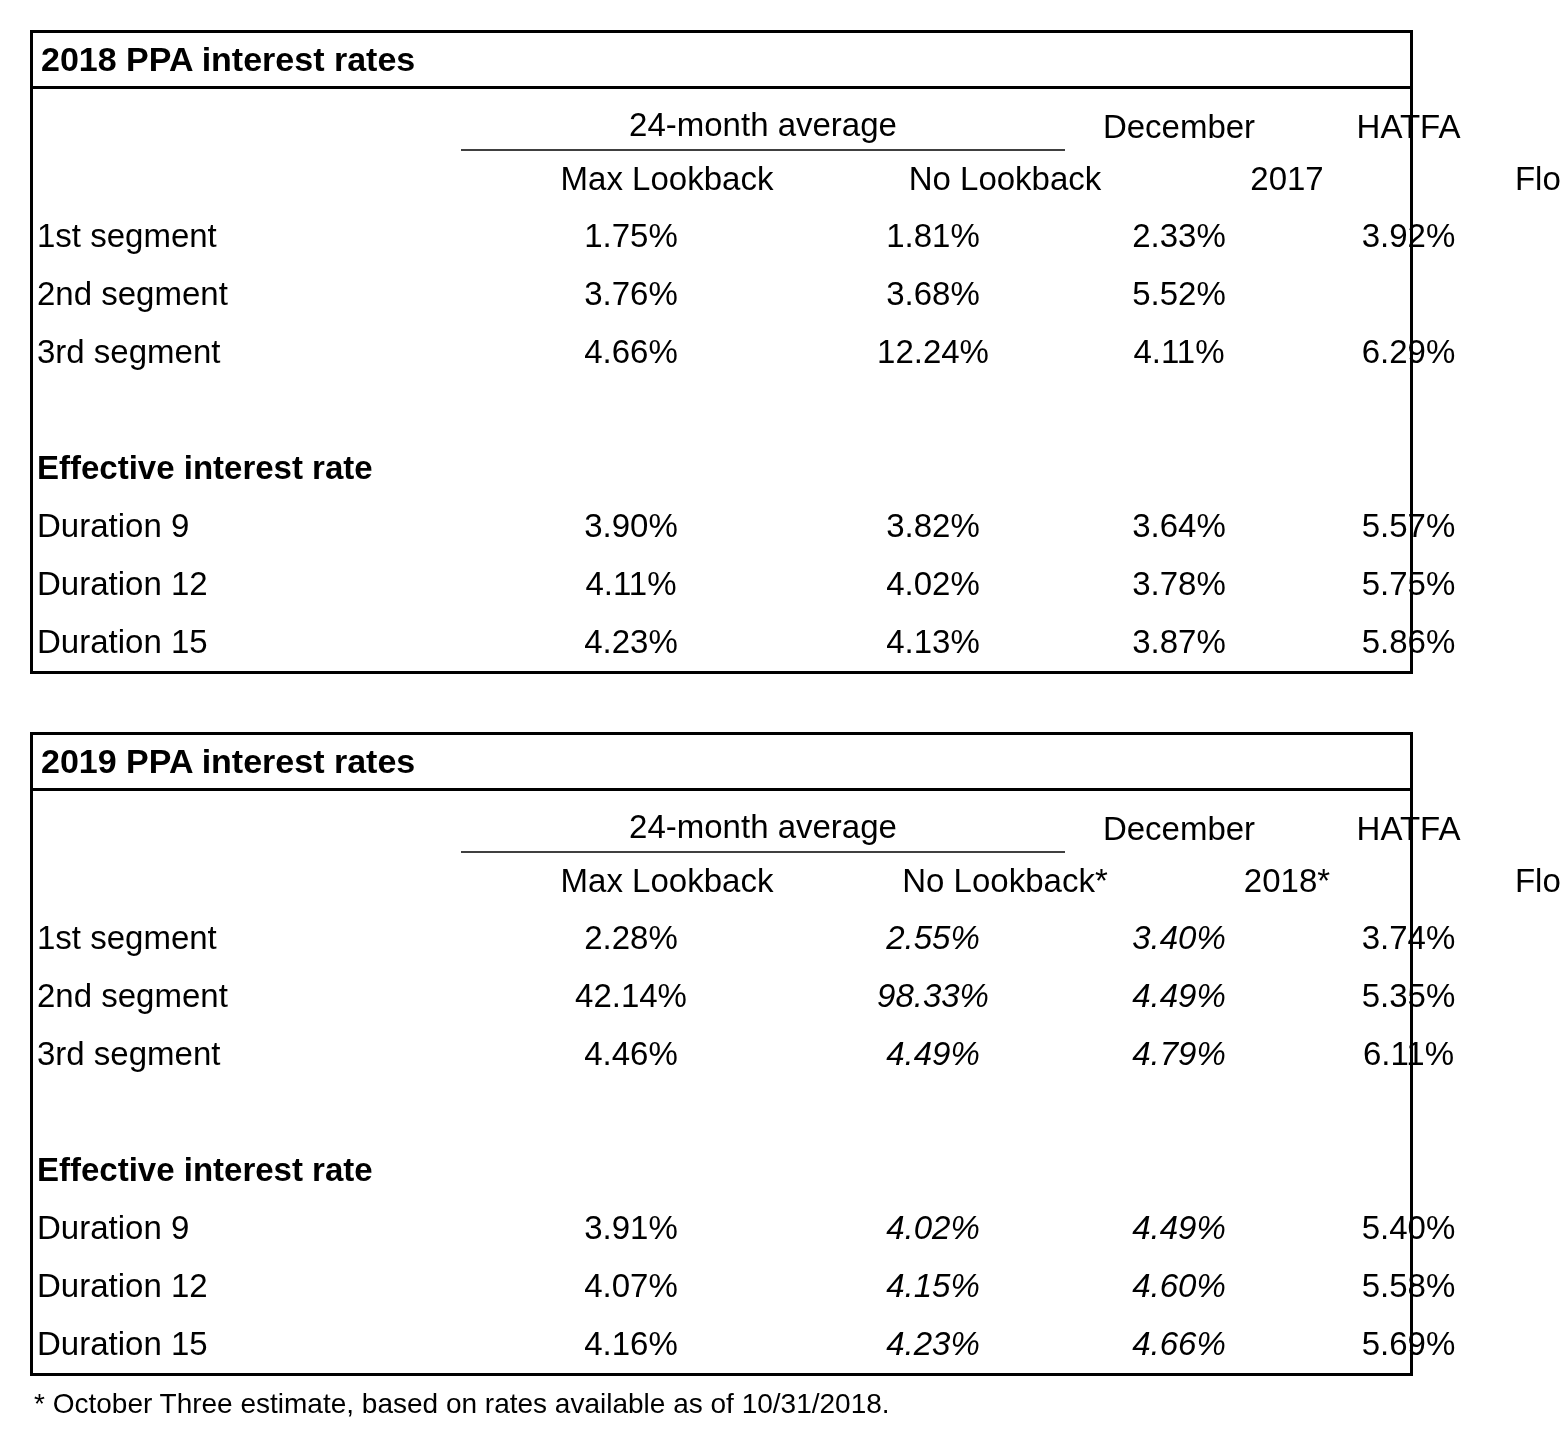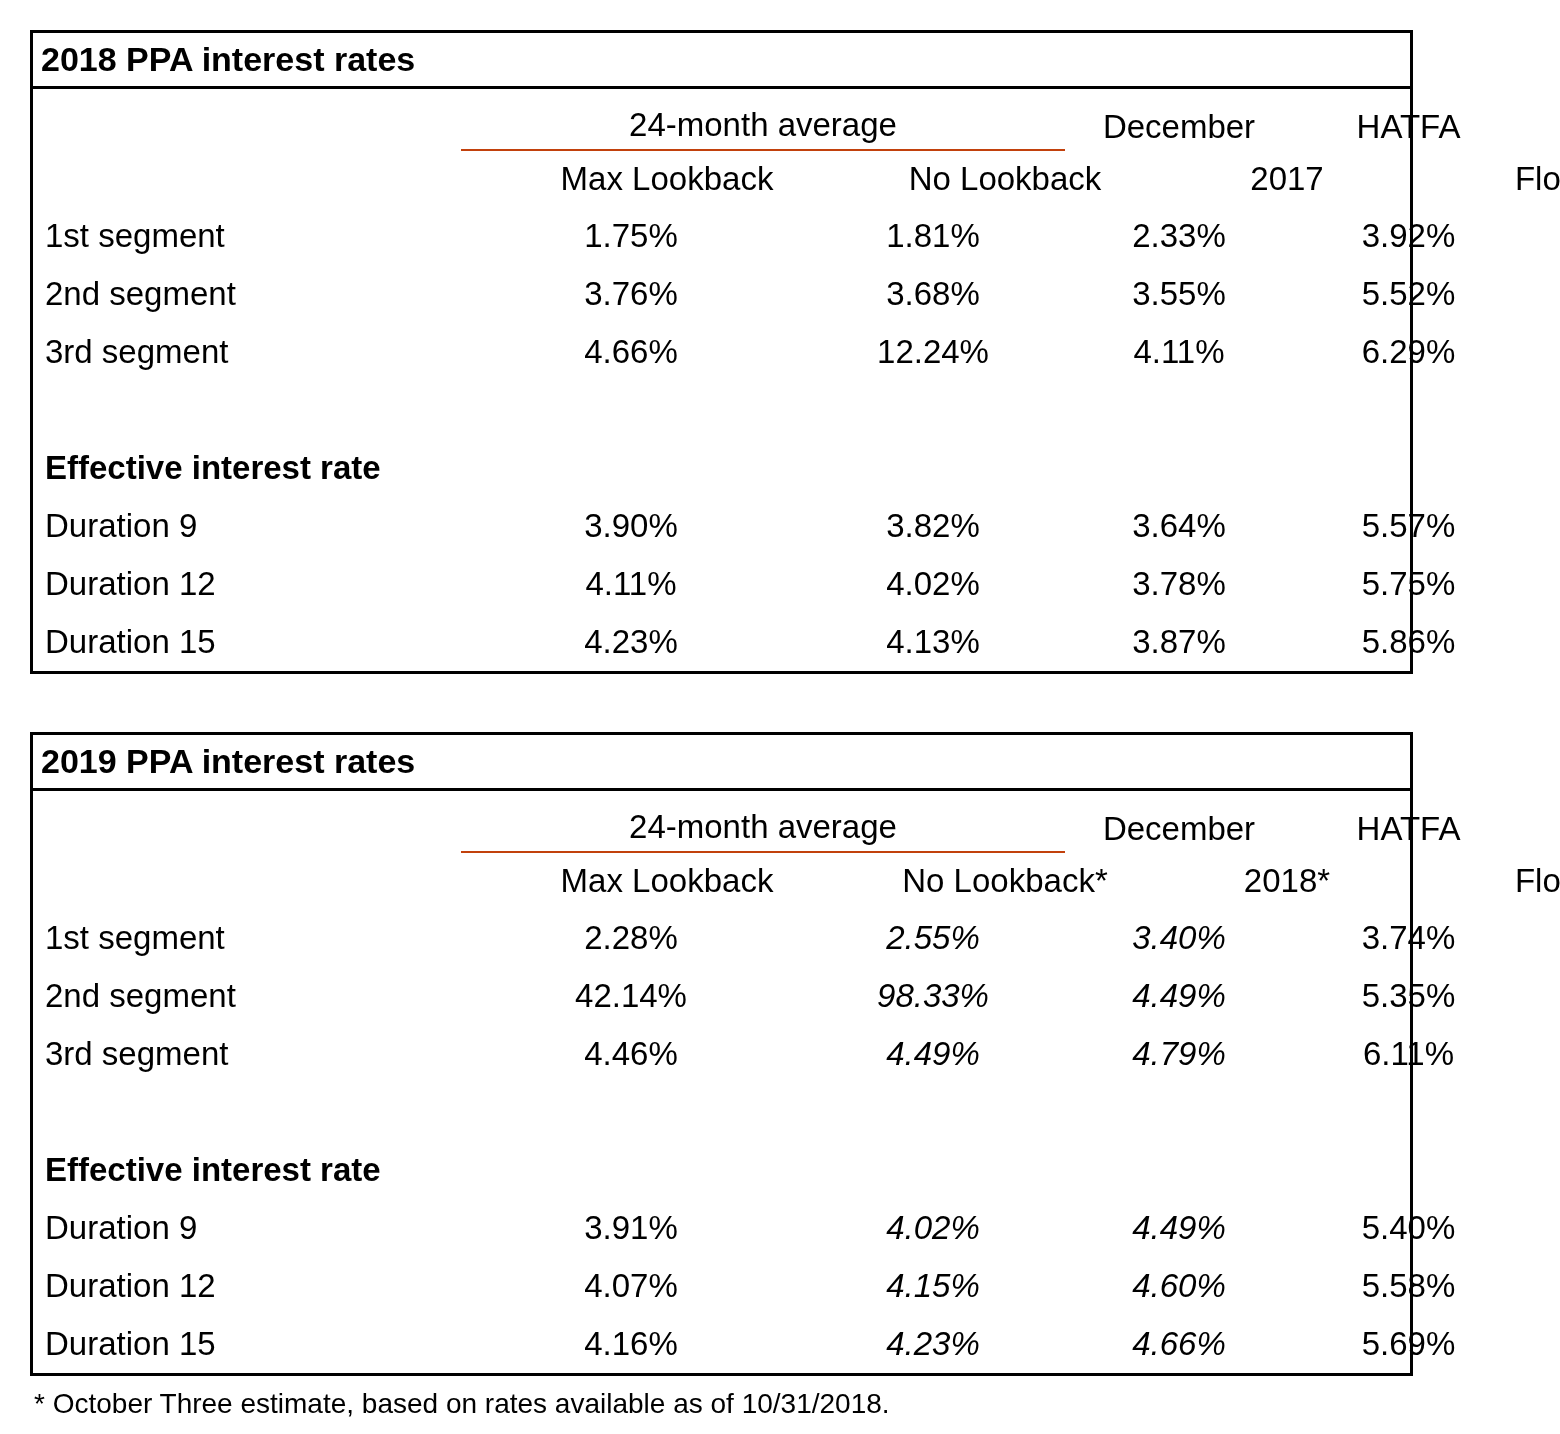"24-month average" .group-span { border-bottom: 2px solid #c2410c -> 2px solid #404040 }
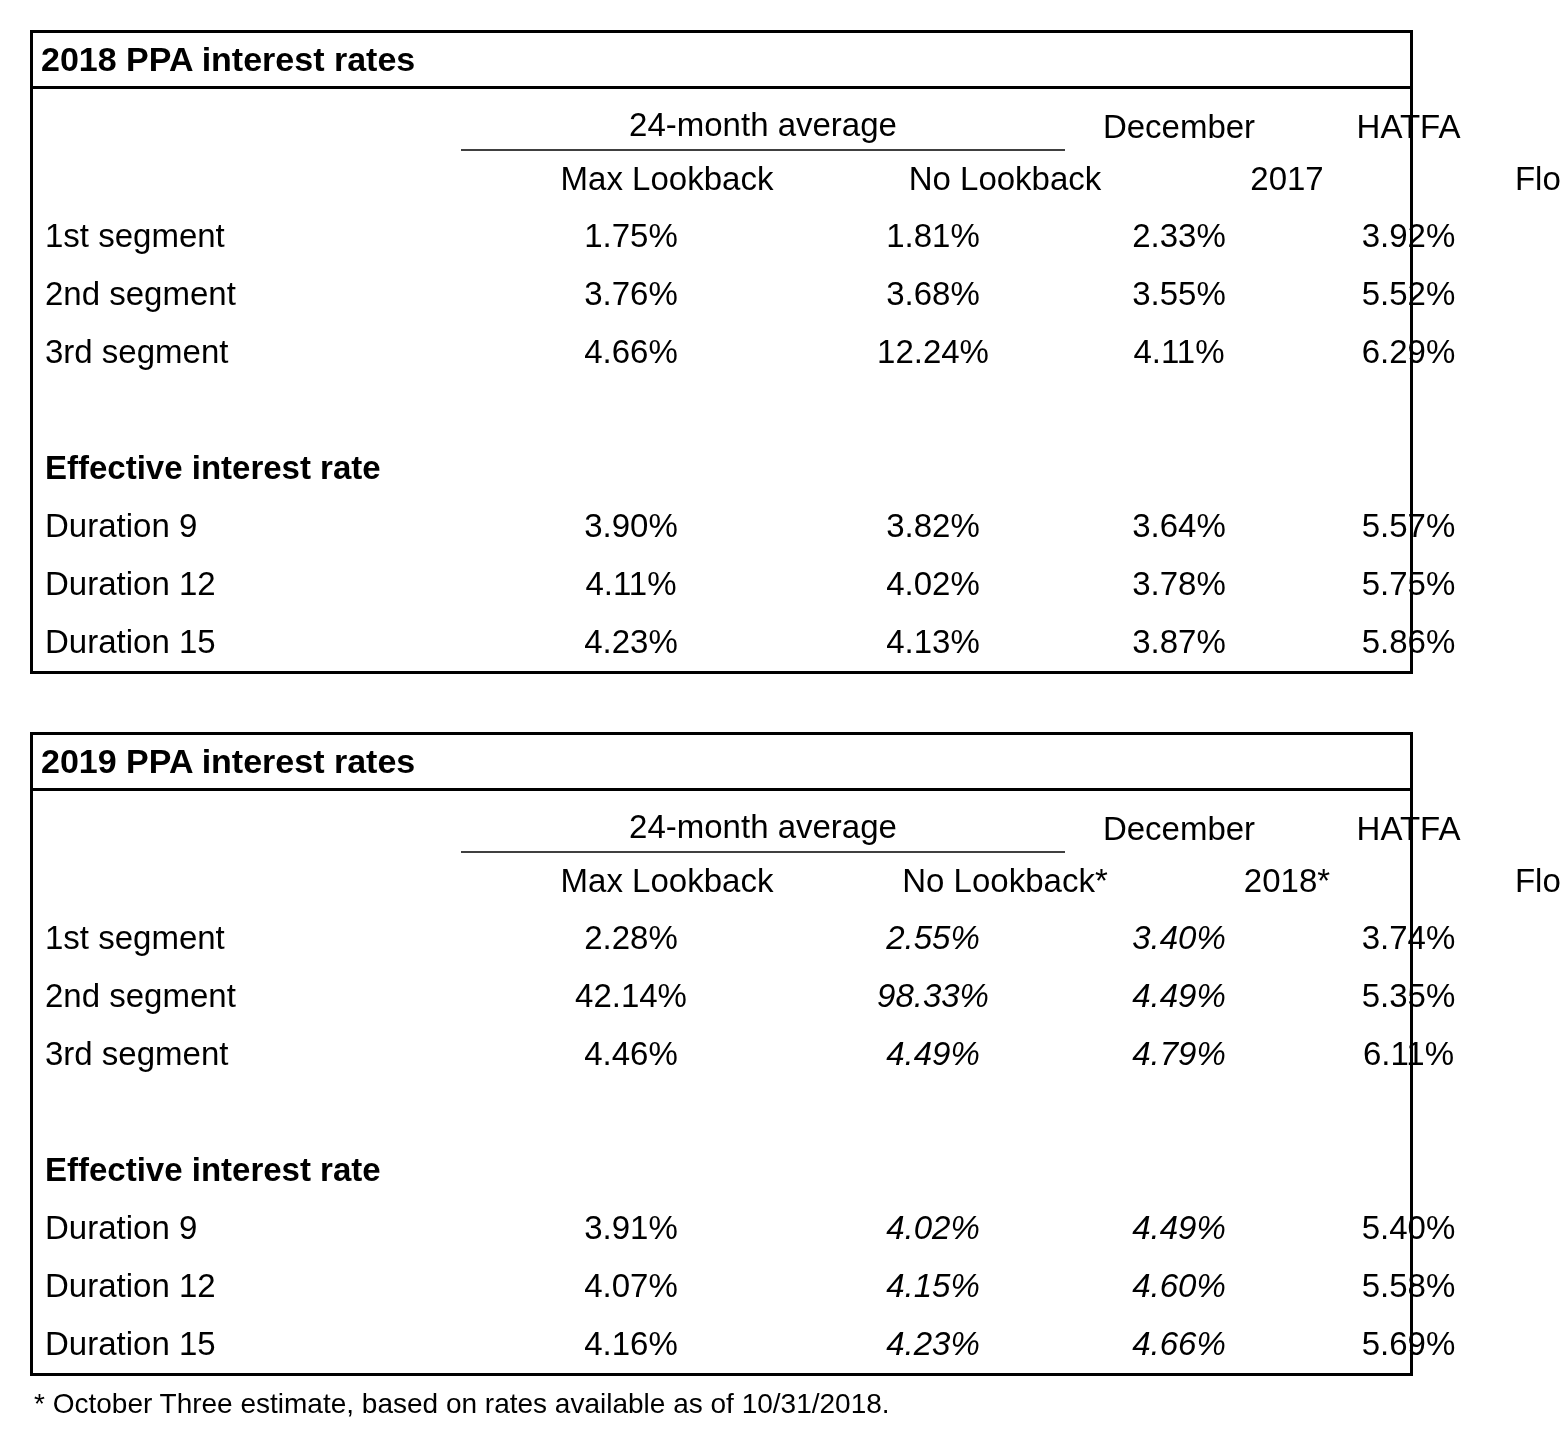"1st segment" .cell.label { padding-left: 12px -> 4px }
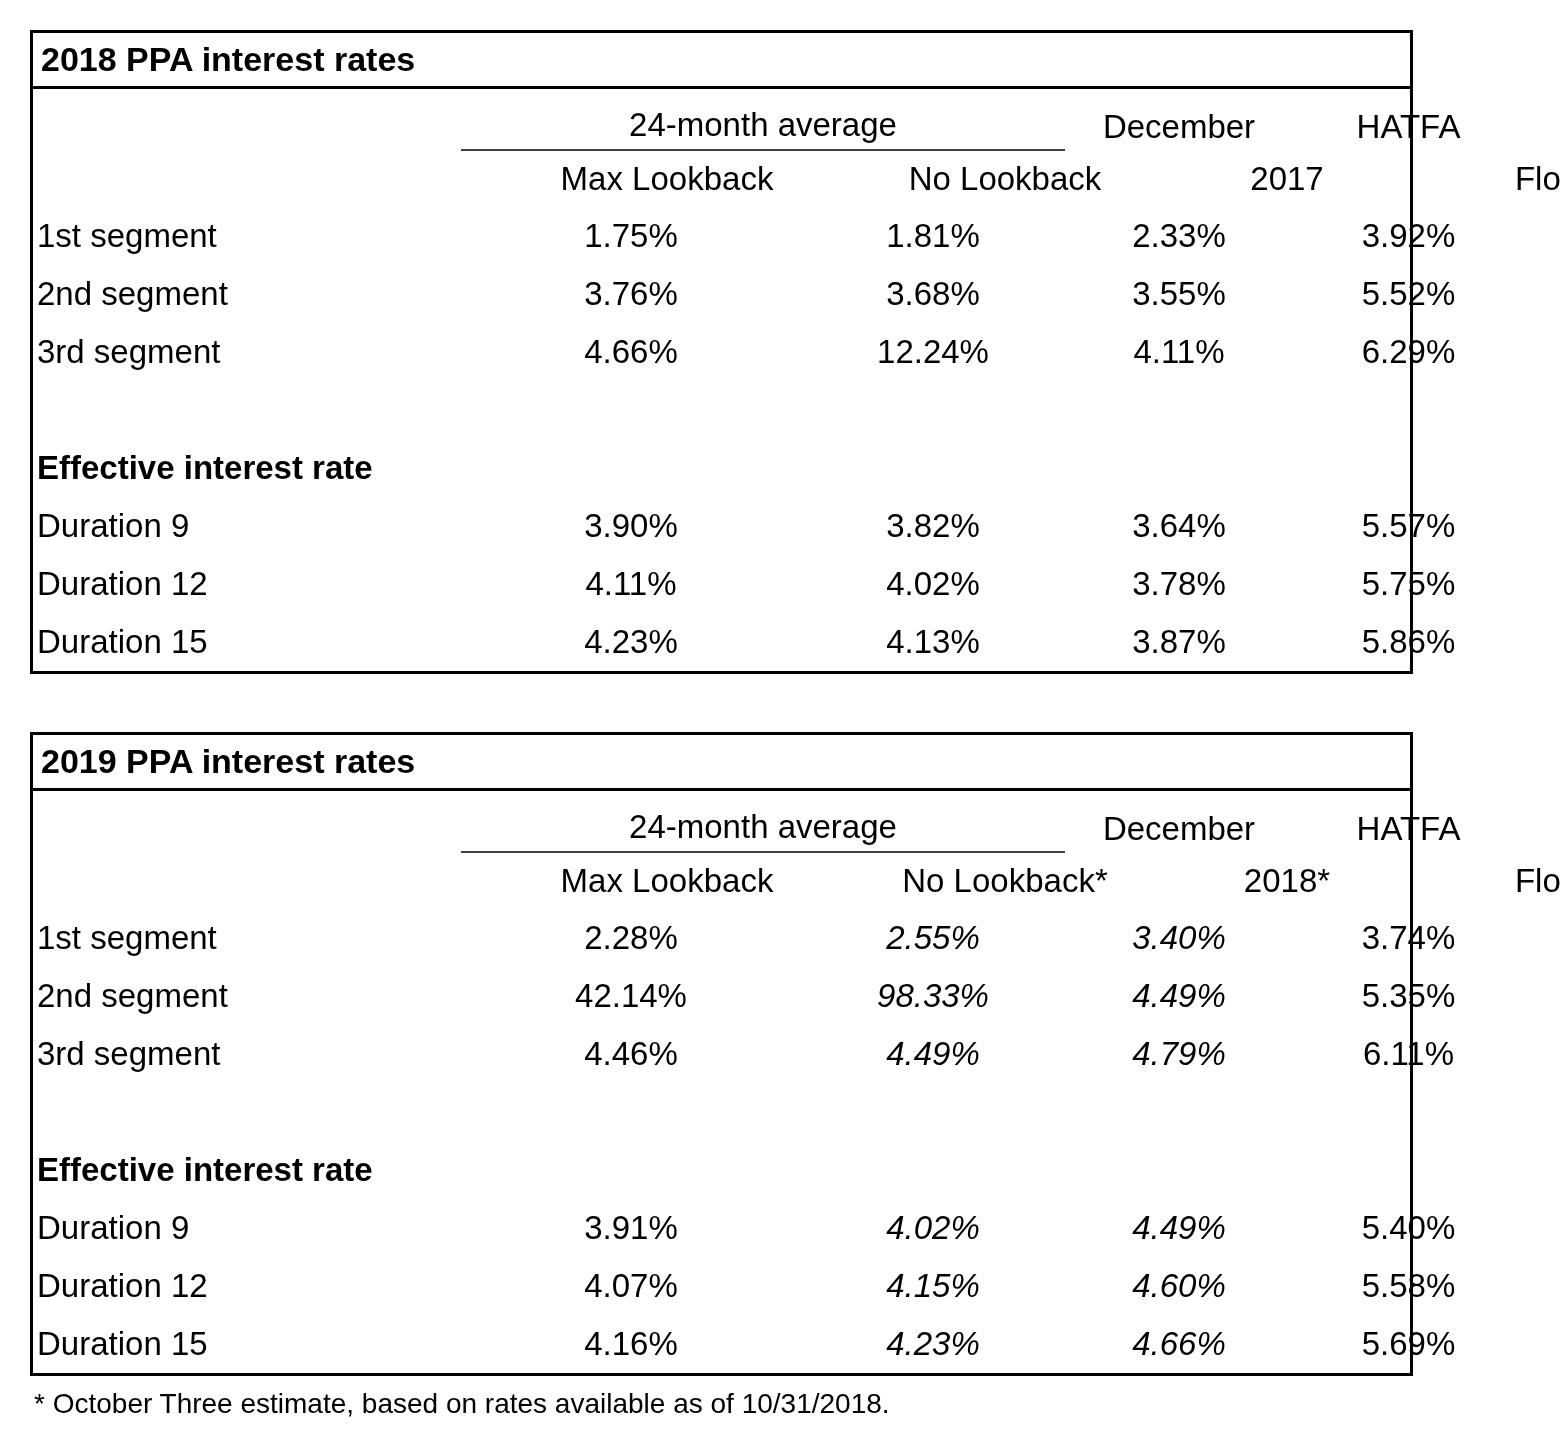"3.55%" div.cell { html: <div>3.55%</div> -> none }
